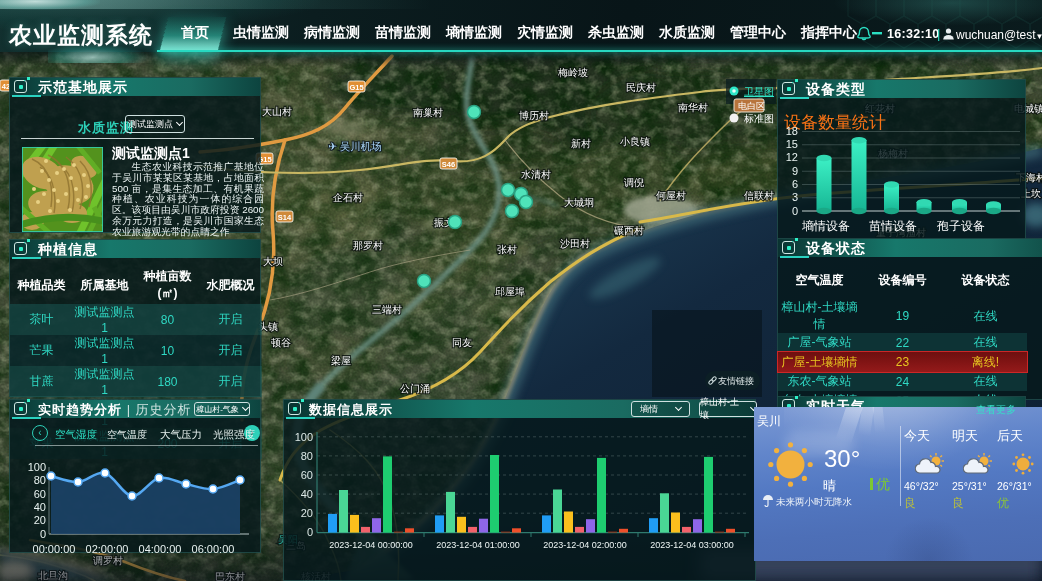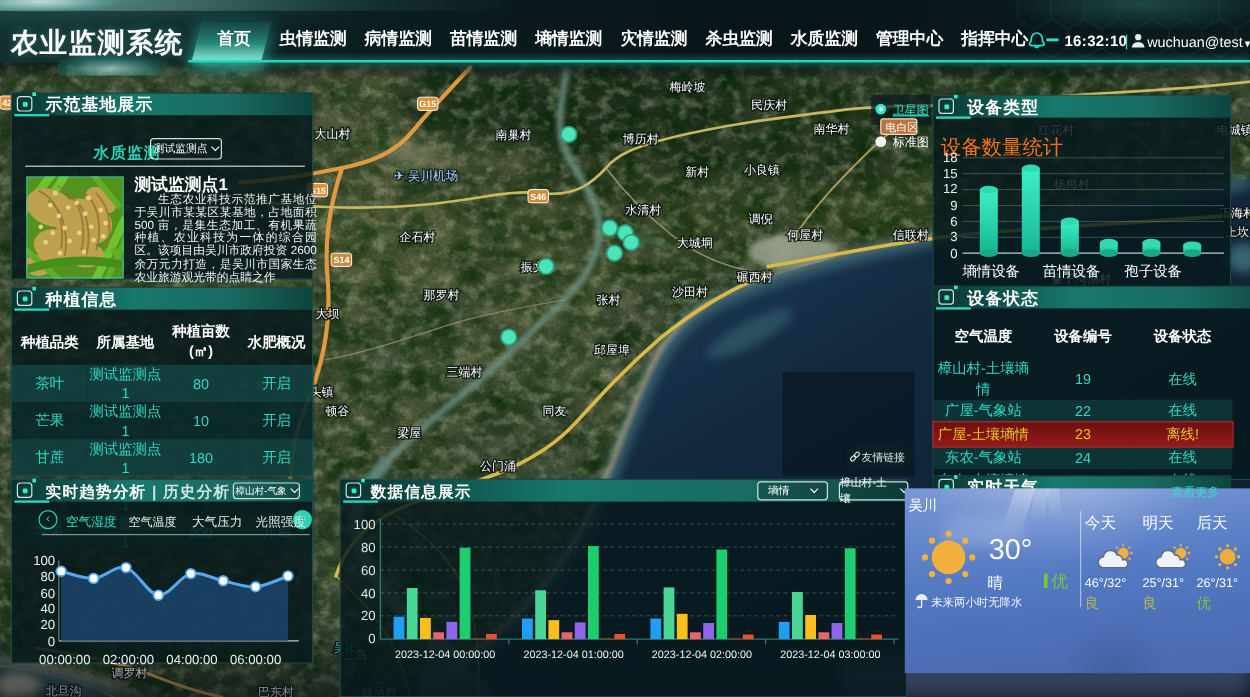"| 历史分析" span { font-weight: bold -> normal }
